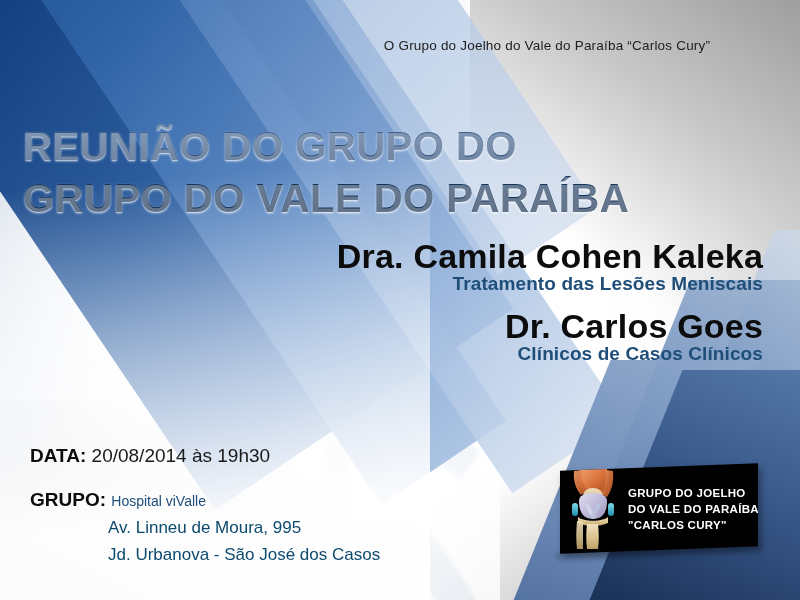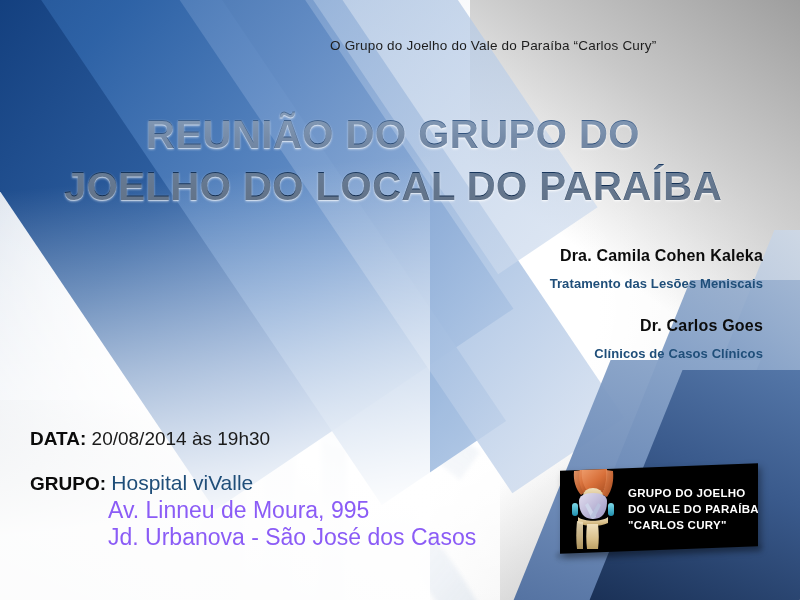"O Grupo do Joelho do" .header { text-align: left -> center }
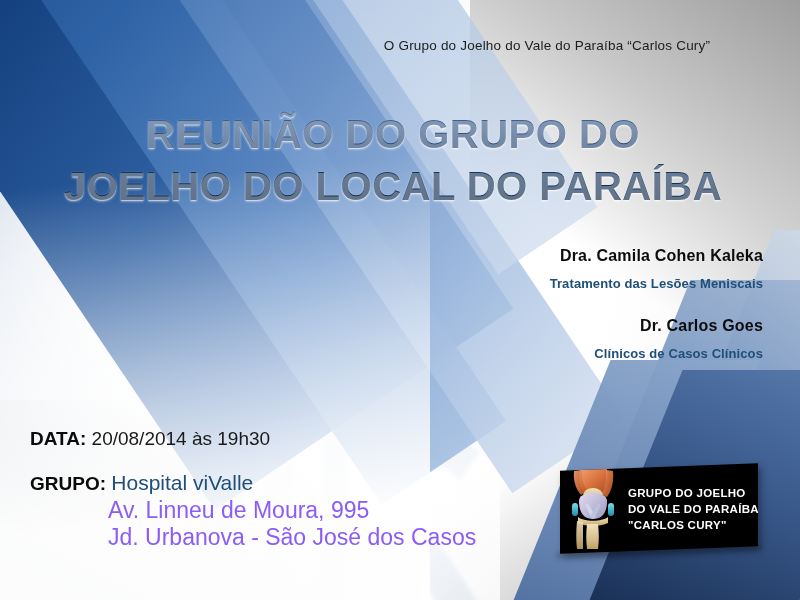"REUNIÃO DO GRUPO DO" .title { text-align: center -> left; top: 108px -> 120px }
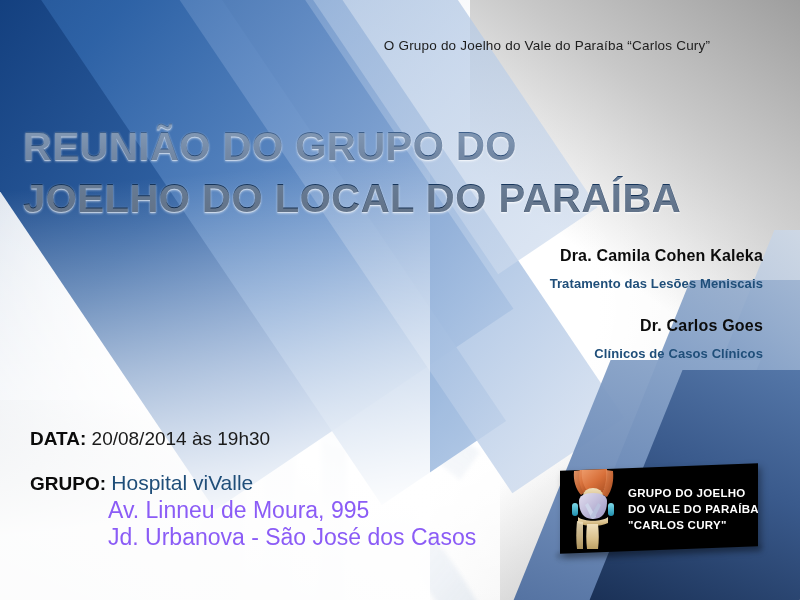"JOELHO DO LOCAL DO PARAÍBA" span { text: JOELHO DO LOCAL -> GRUPO DO VALE }
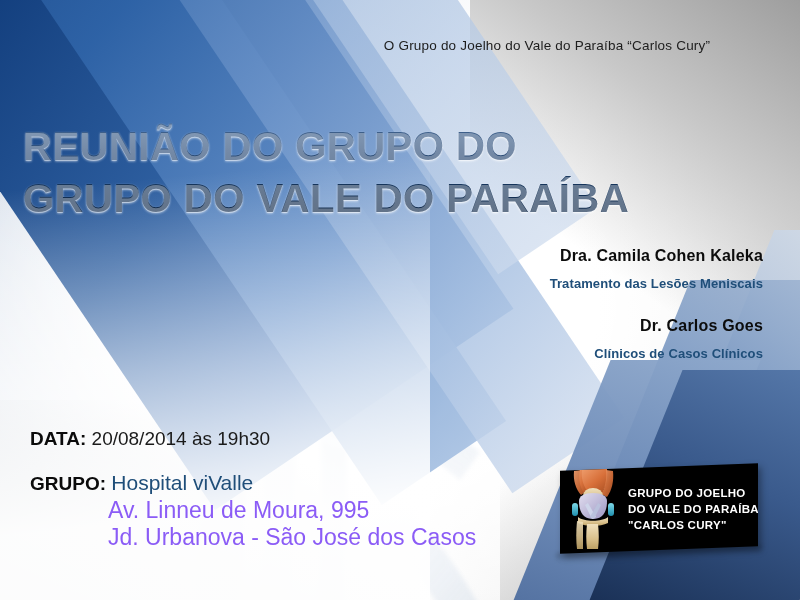"Dra. Camila Cohen Kaleka" .sp-name { font-size: 16px -> 34px }
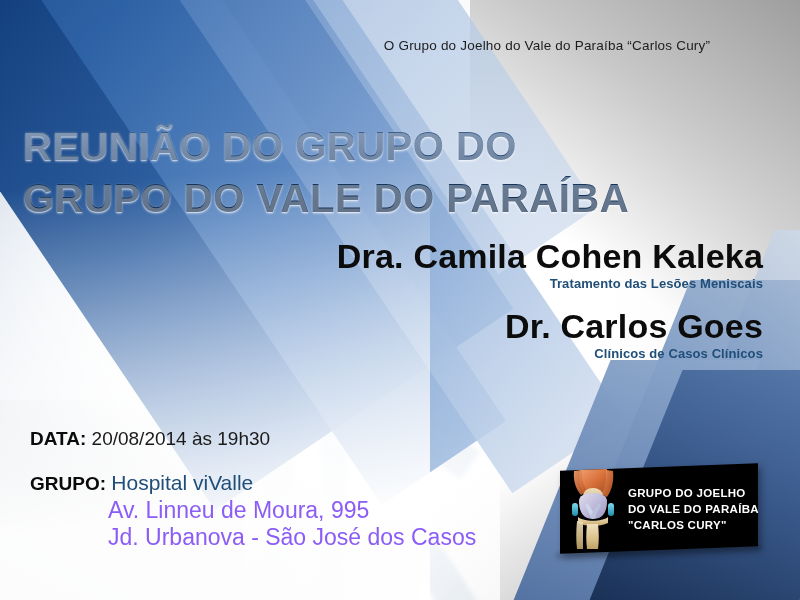"Tratamento das Lesões Meniscais" .sp-topic { font-size: 13px -> 19px }
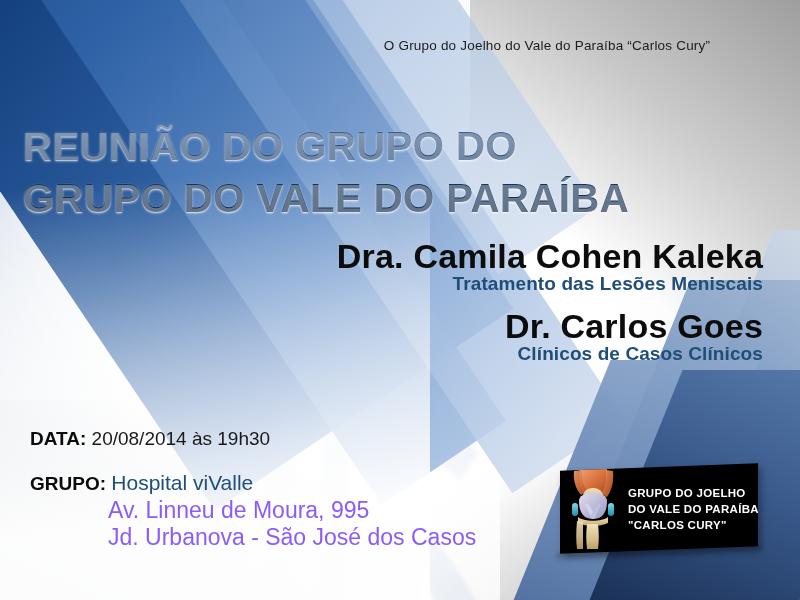"DATA: 20/08/2014 às 19h30" .details { top: 426px -> 443px }
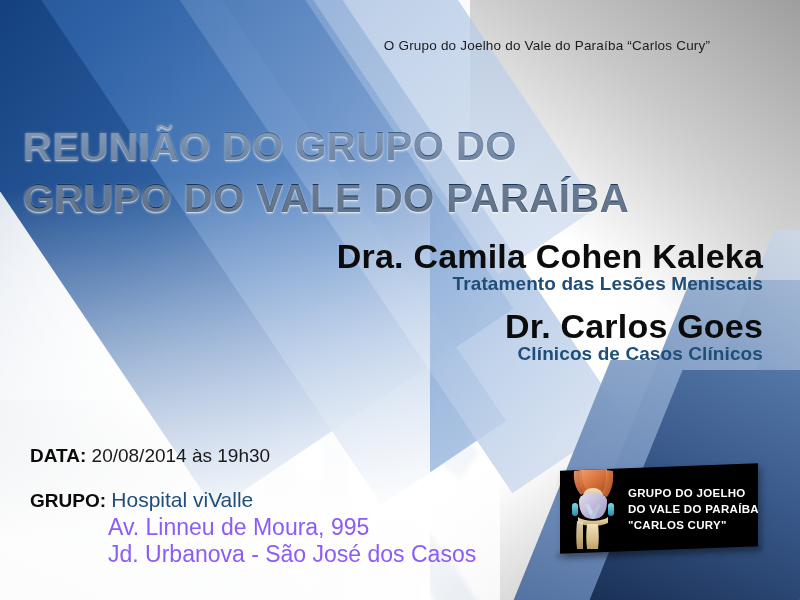"Hospital viValle" .val-blue { font-size: 21px -> 14px }
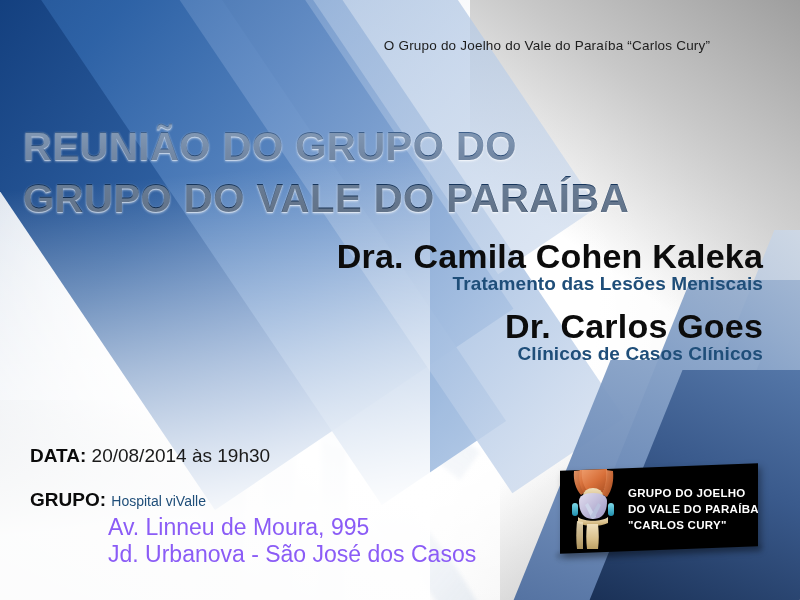"Av. Linneu de Moura, 995" .addr { color: #8b5cf6 -> #0c4a6e; font-size: 23px -> 17px }
